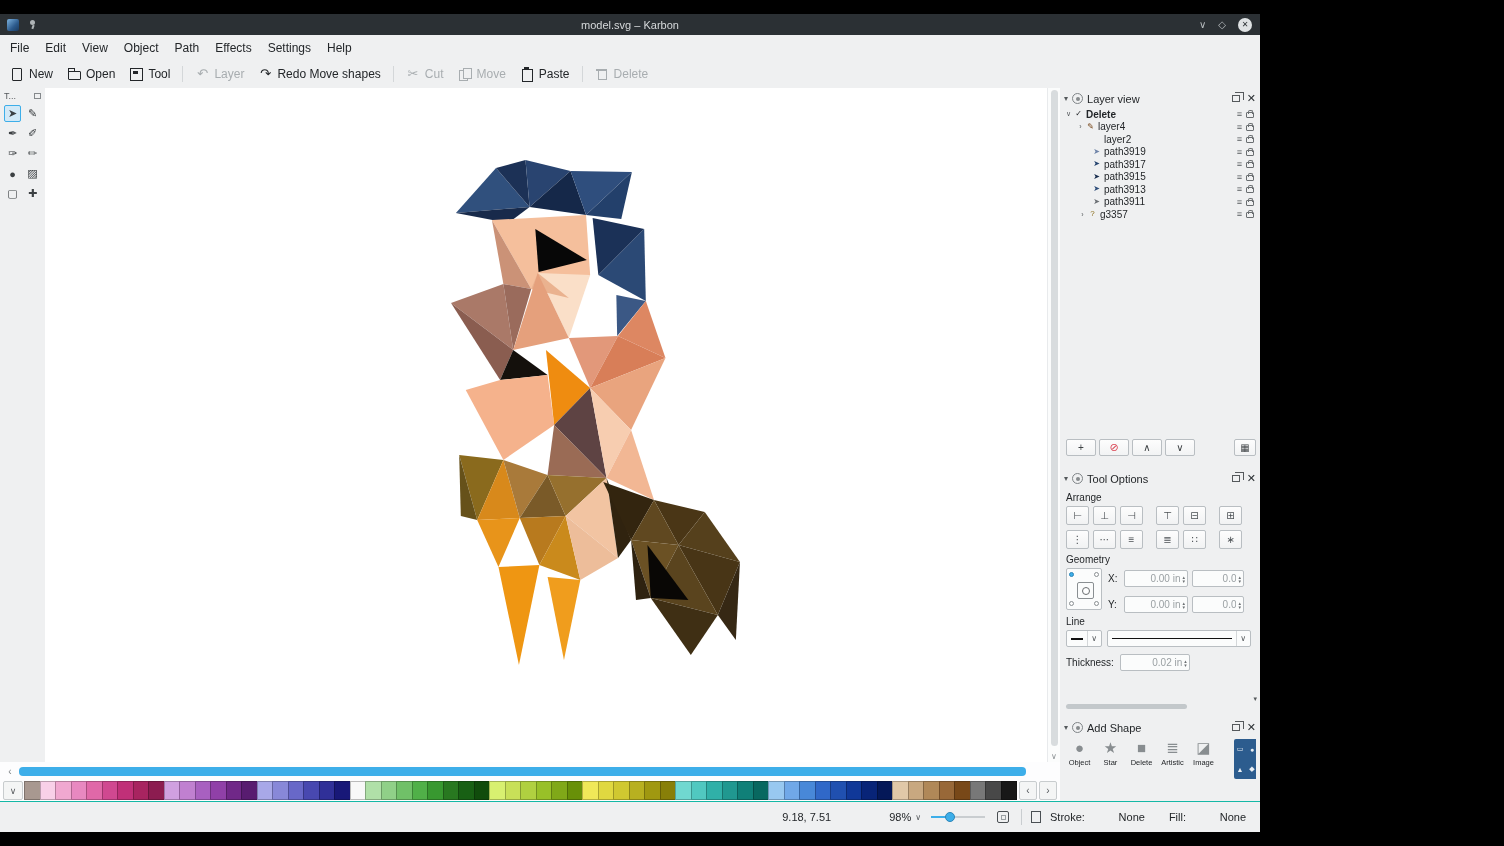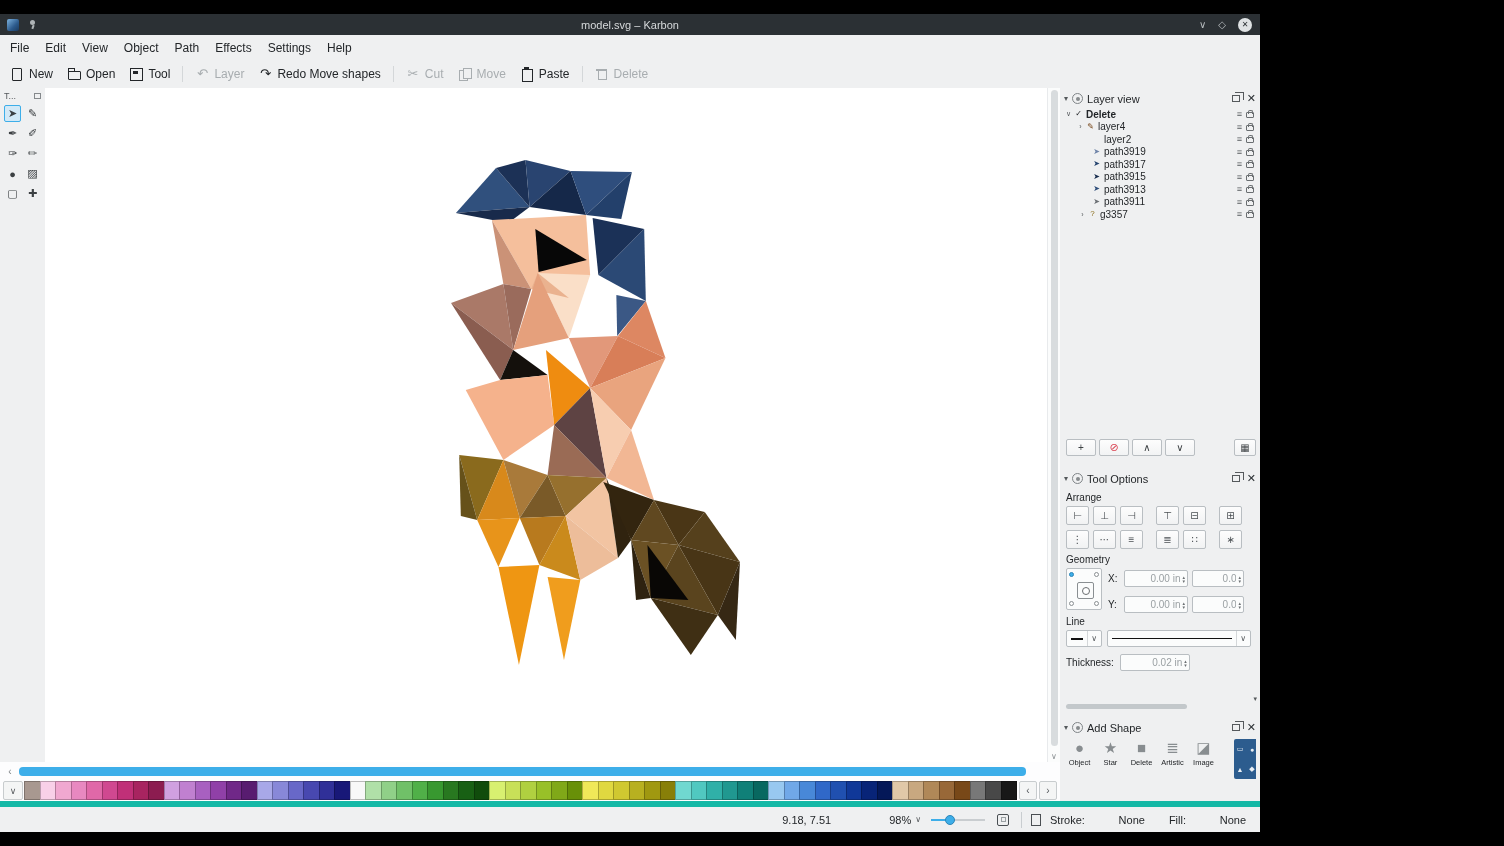"9.18, 7.51" .statusbar { border-top: 6px solid #14b8a6 -> 1px solid #14b8a6 }
